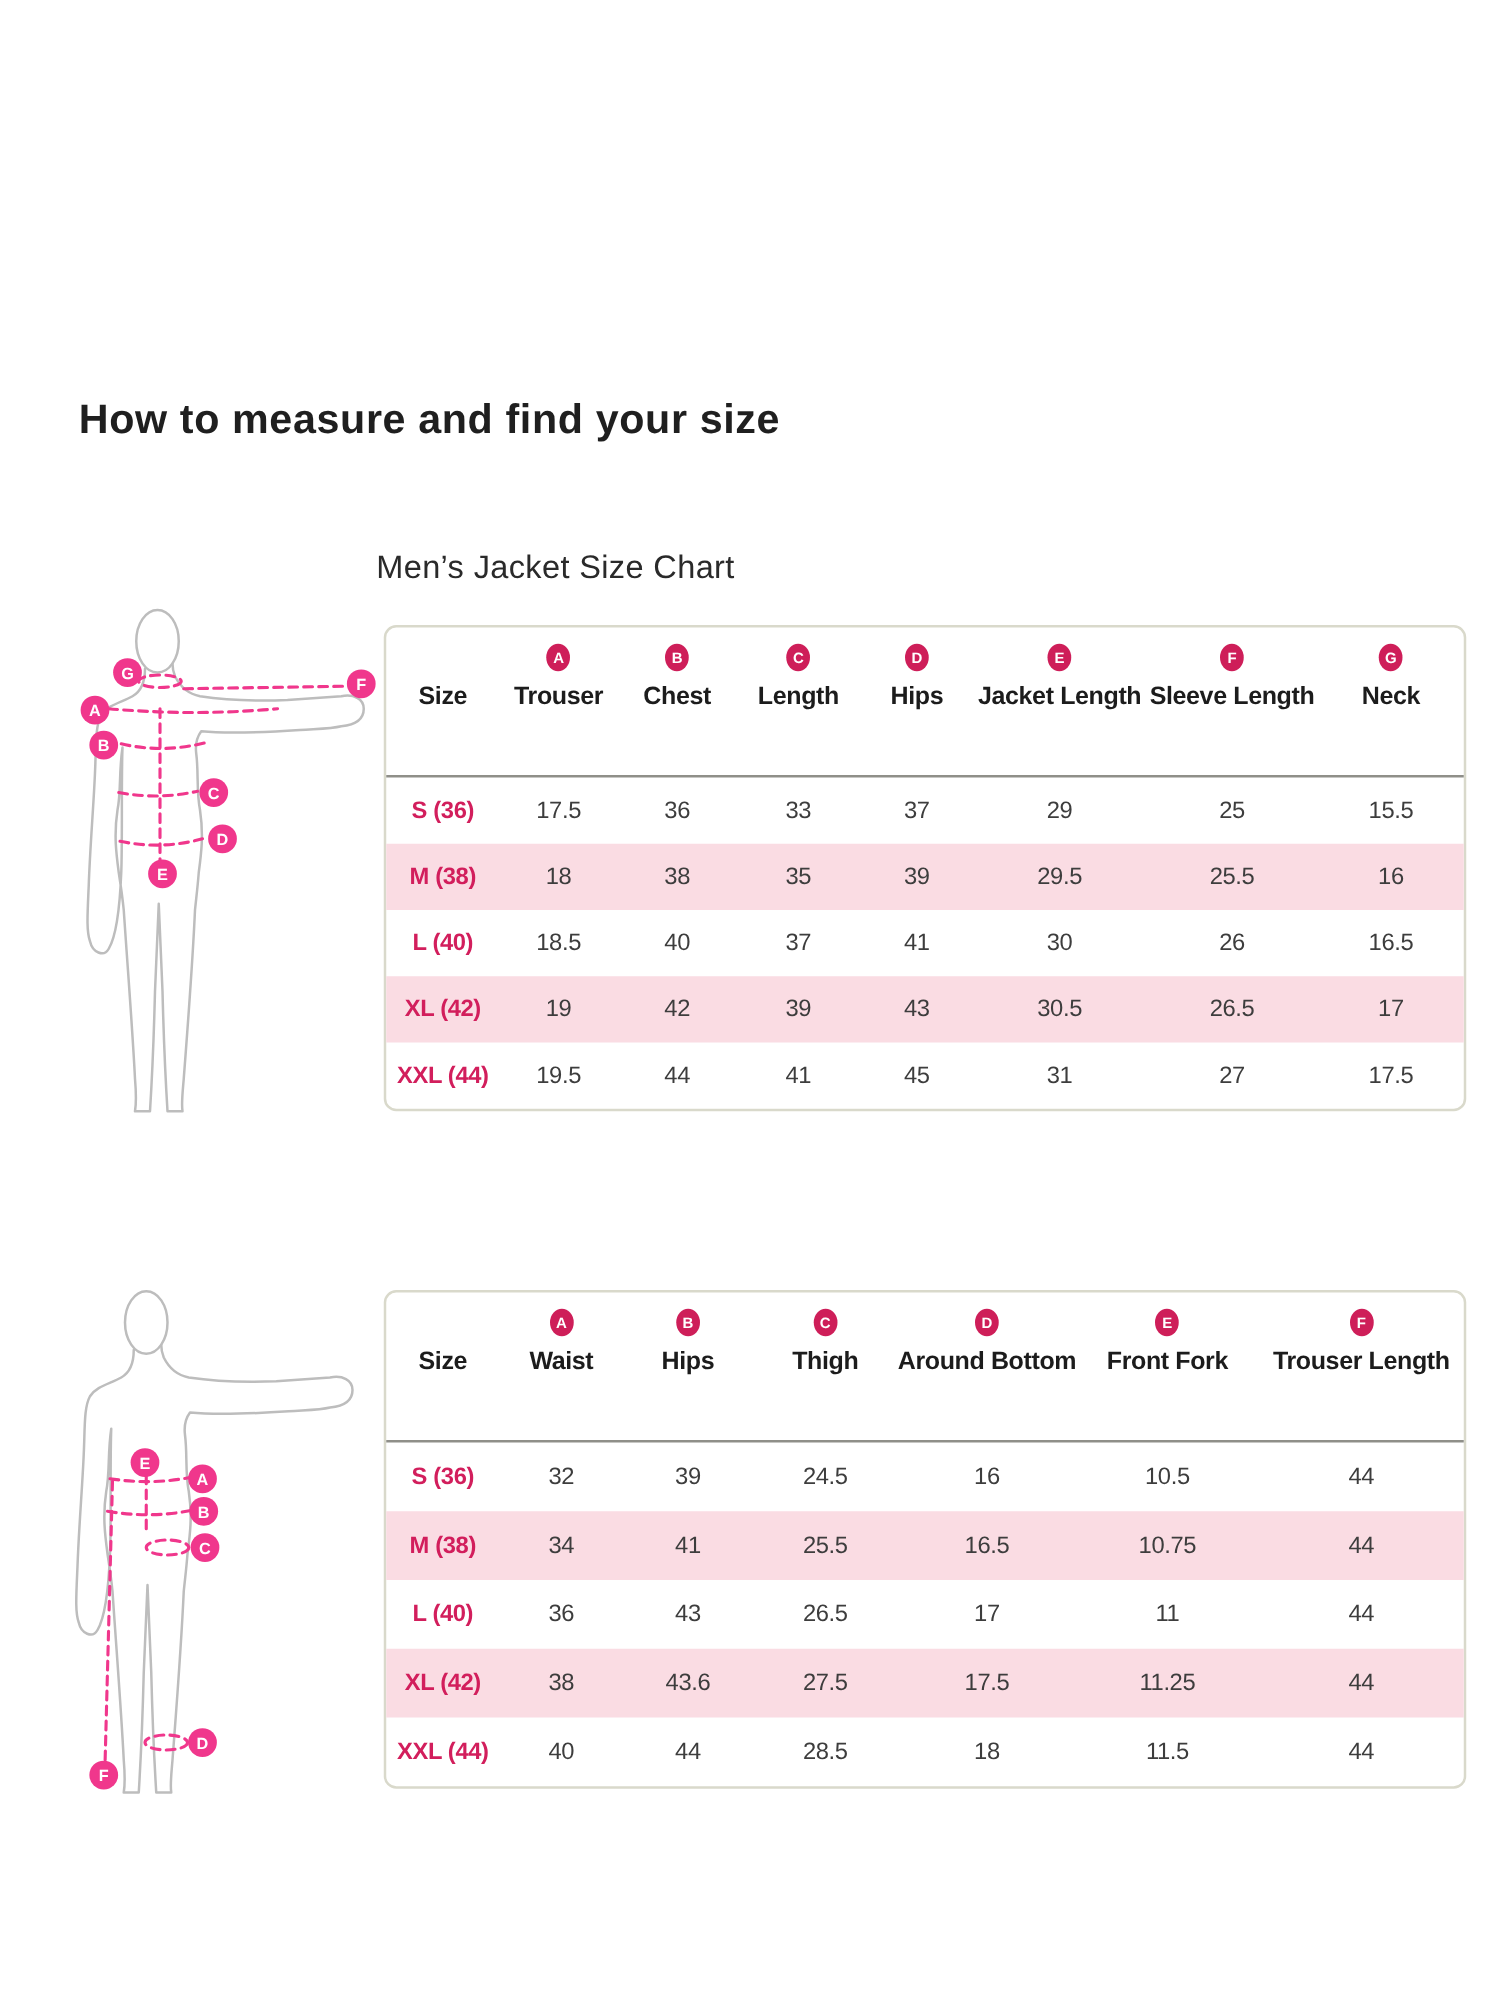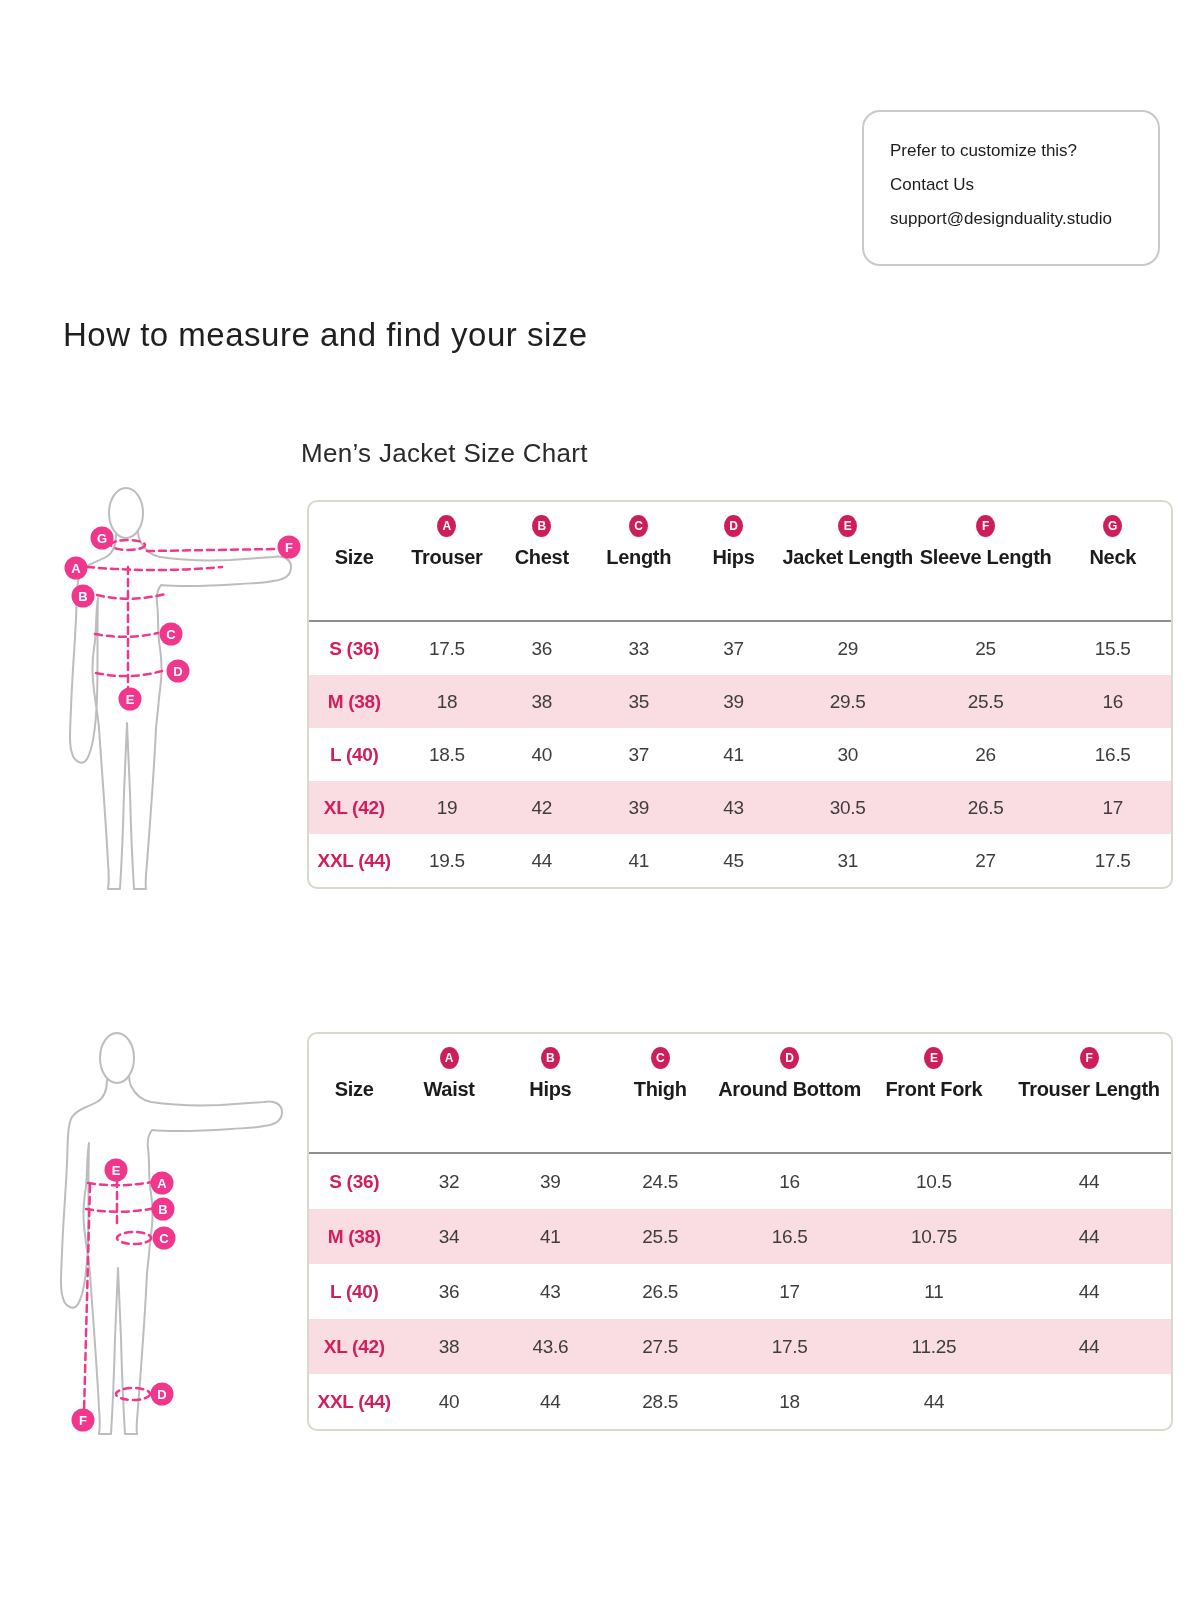"Prefer to customize this?" div.contact-card { html: <div> <div>Prefer to customize this?</div> <div>Contact Us</div> <div>support@designduality.studio</div> </div> -> none }
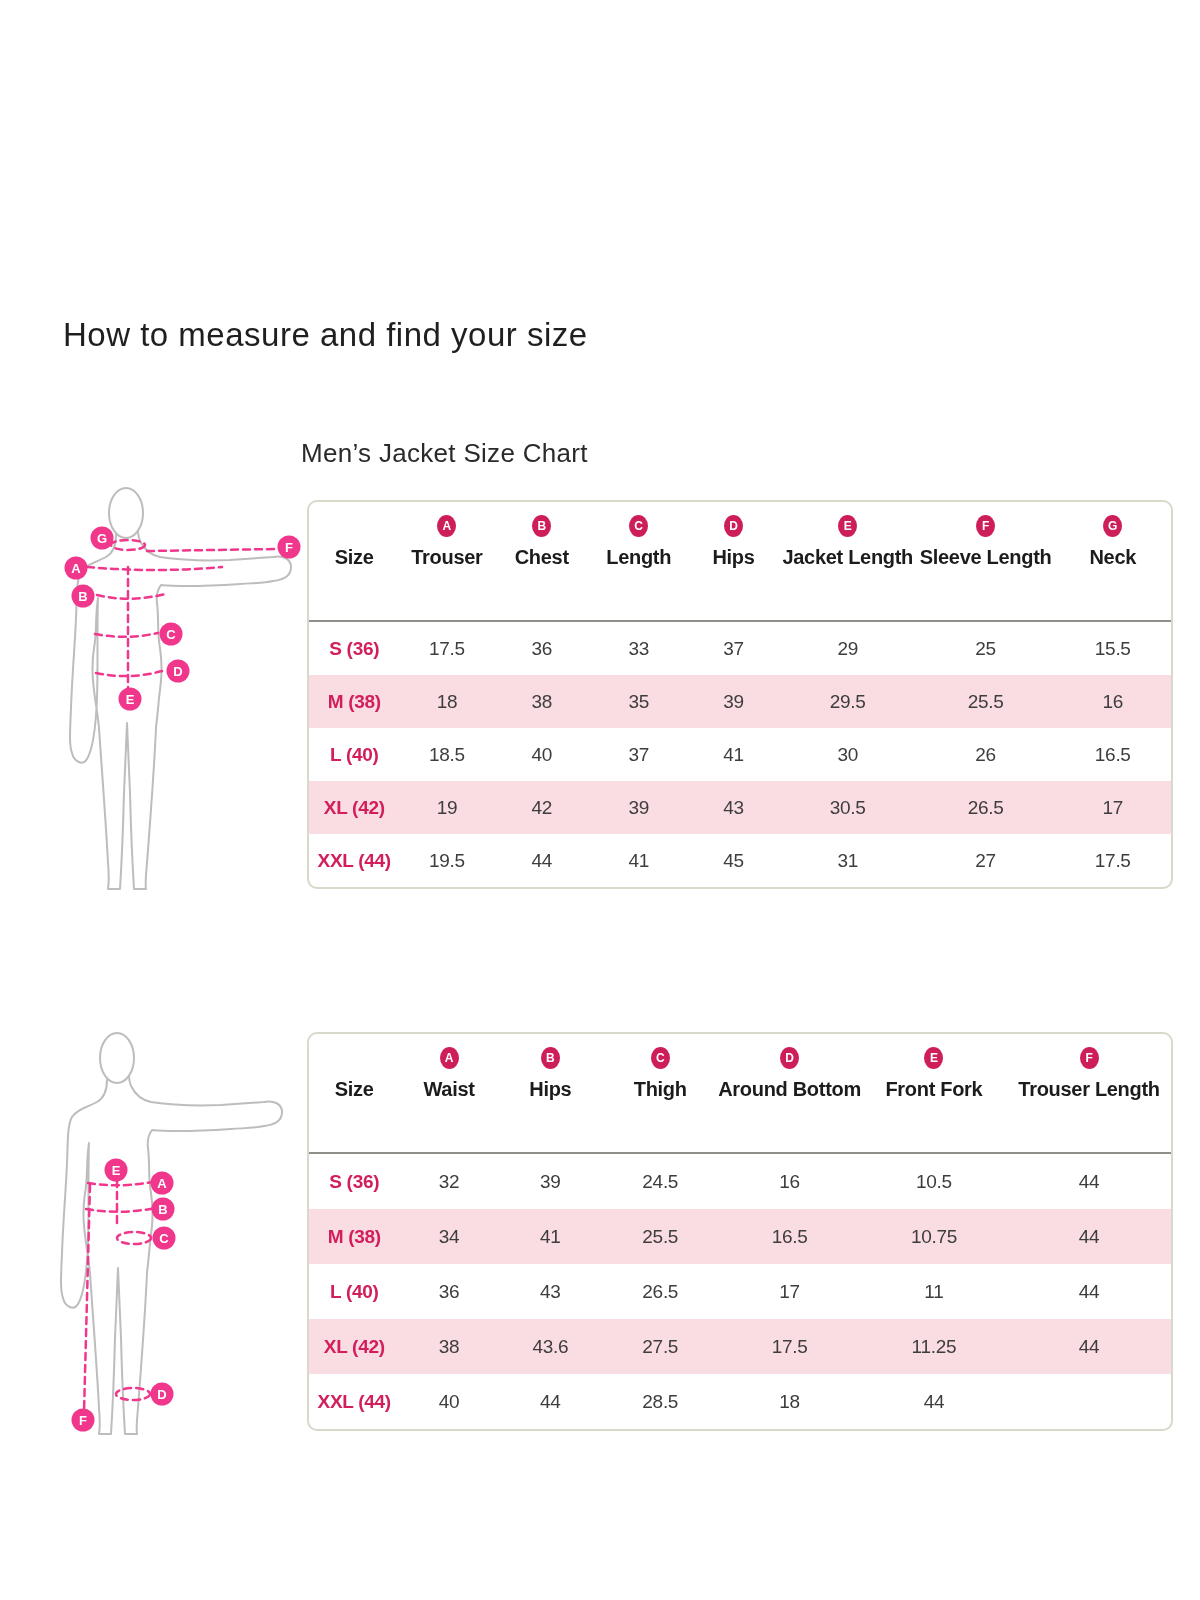"How to measure and find" .page-title { font-weight: normal -> bold }
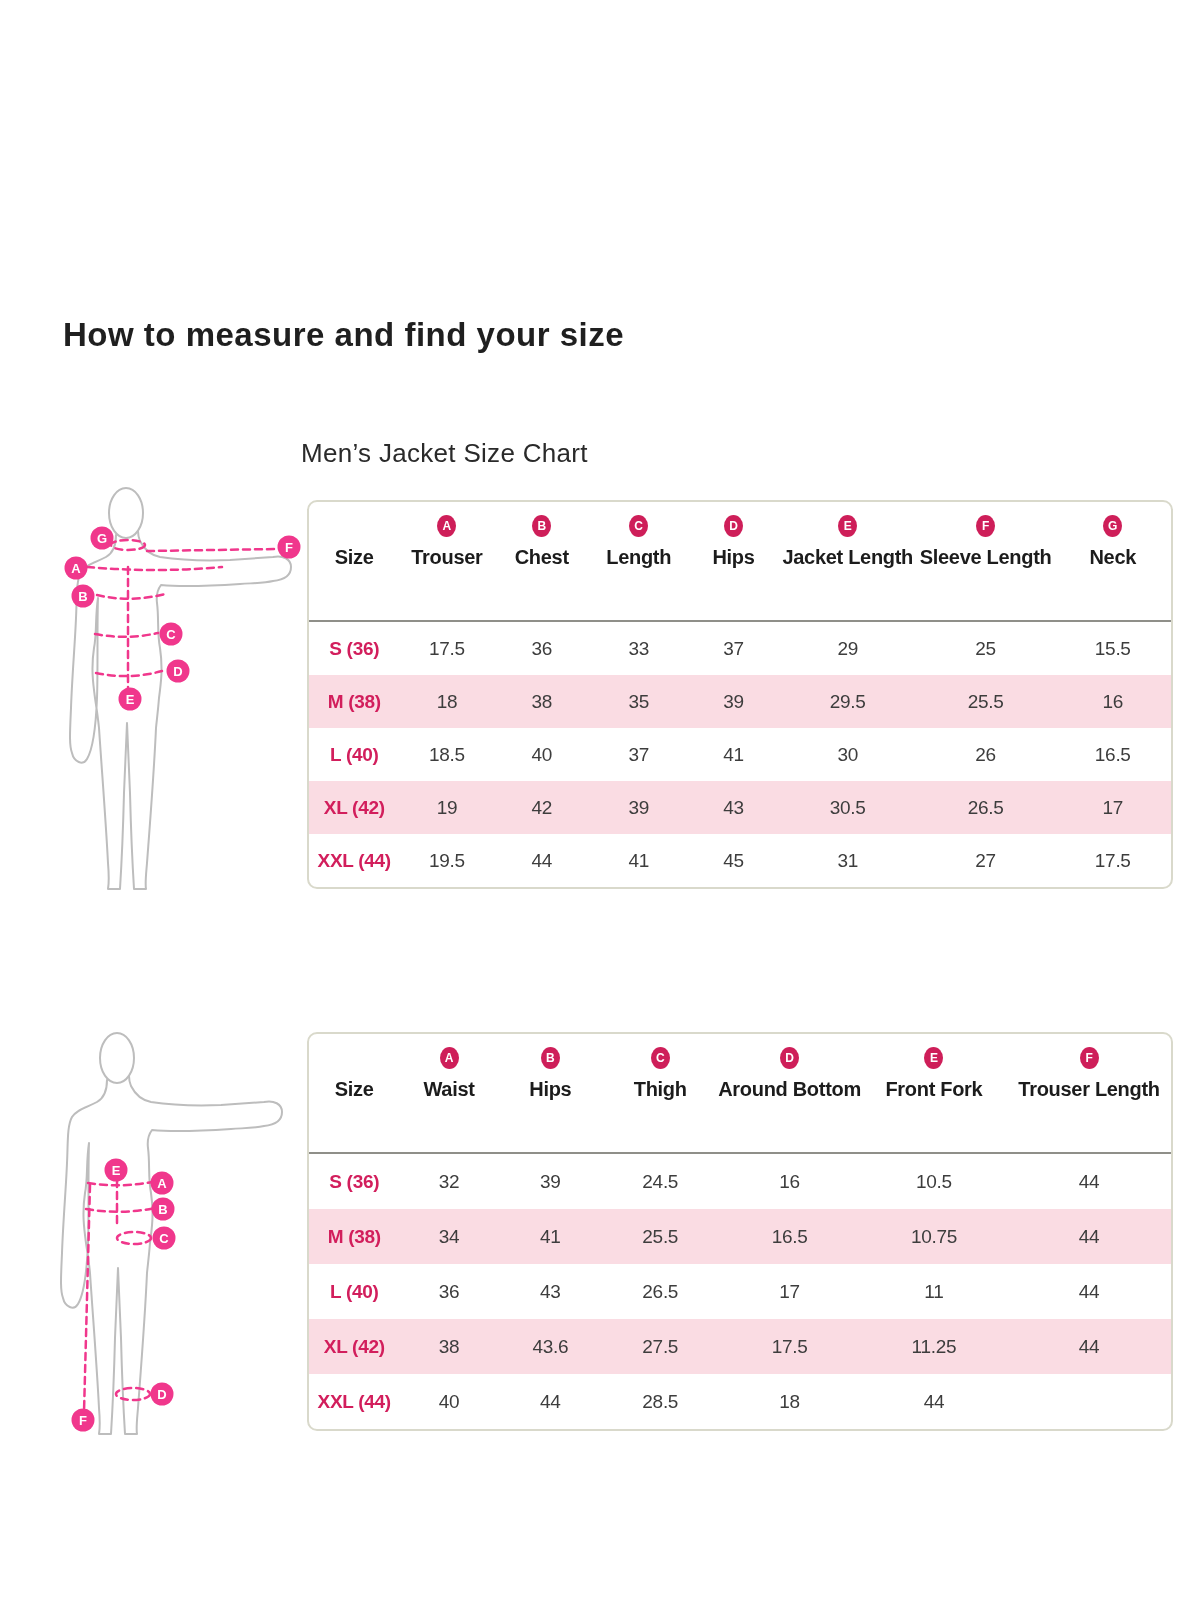"11.5" div.cell { html: none -> <div>11.5</div> }
